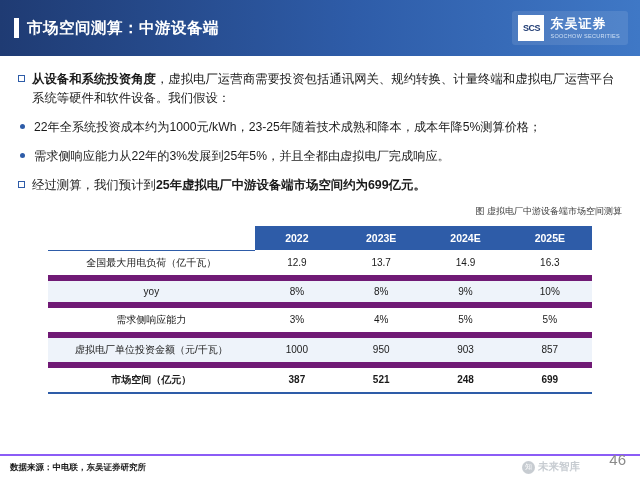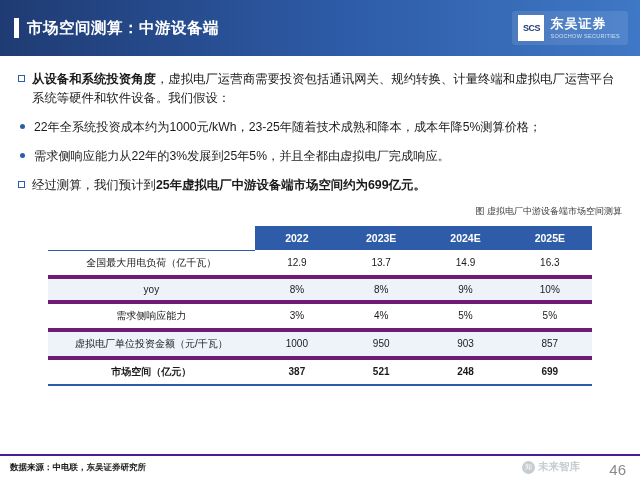"全国最大用电负荷（亿千瓦）" table.data td { border-bottom: 4px solid #701a75 -> 6px solid #701a75 }
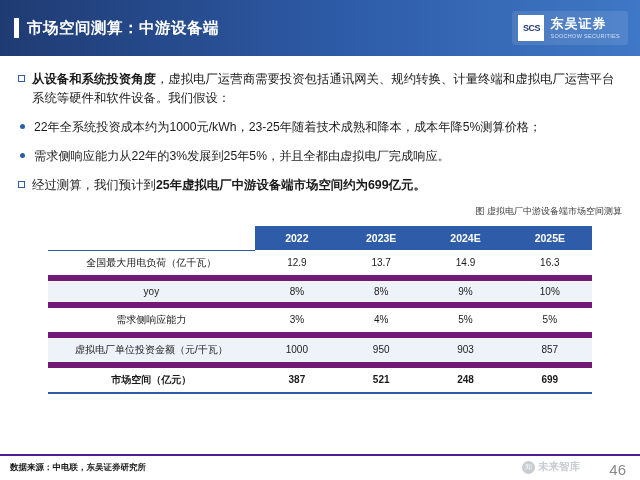"数据来源：中电联，东吴证券研究所" .footer { border-top: 2px solid #4c1d95 -> 2px solid #8b5cf6 }
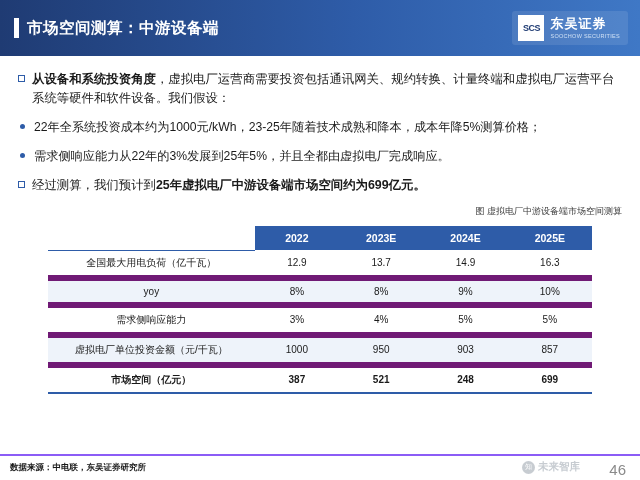"46" .page-num { bottom: 2px -> 12px }
